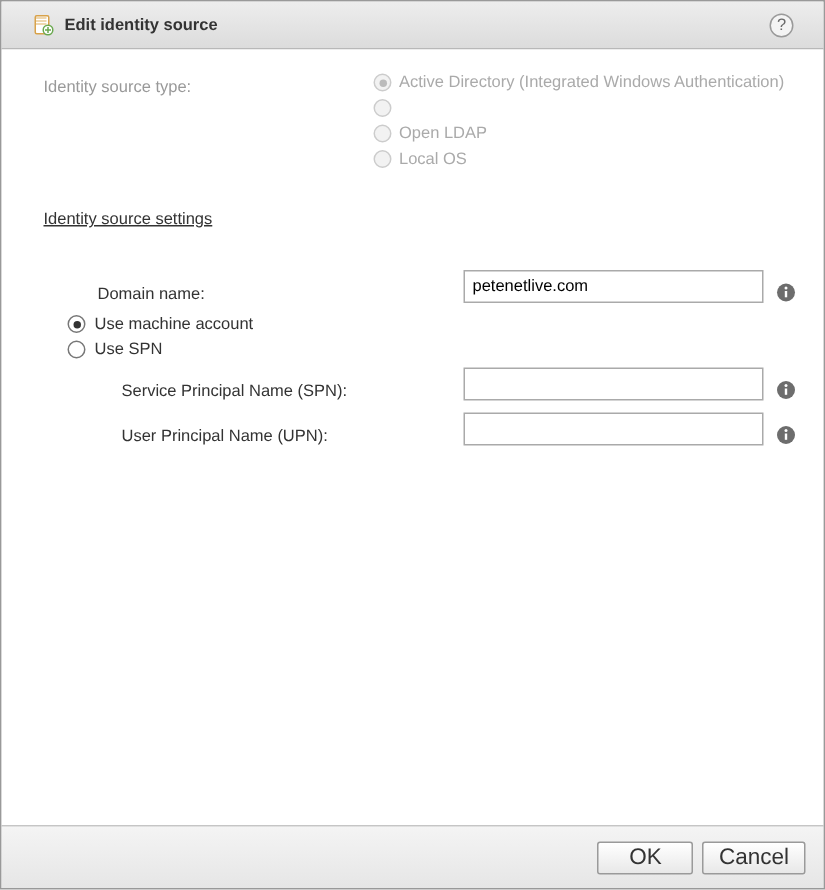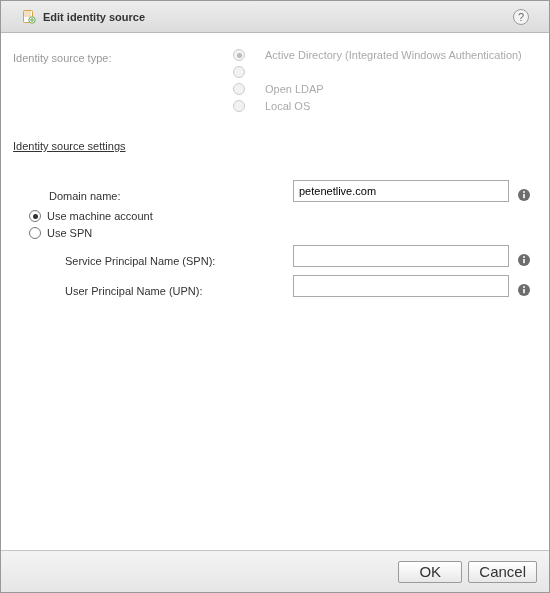"Identity source type:" .content { padding: 16px 18px 10px 12px -> 16px 18px 10px 28px }
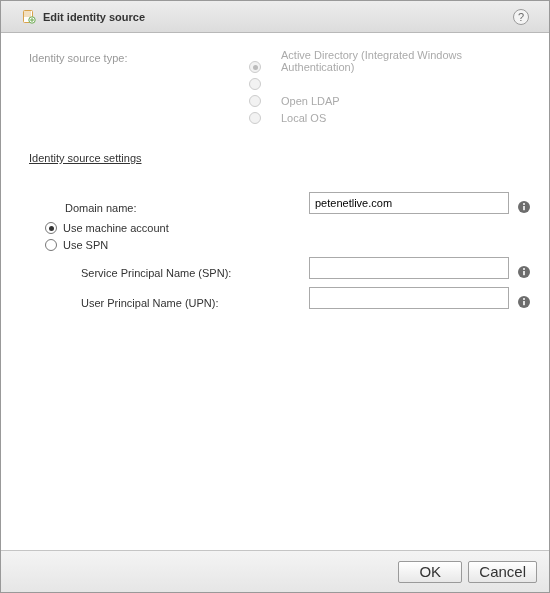"Active Directory (Integrated Windows" .radio-item { gap: 20px -> 5px }
